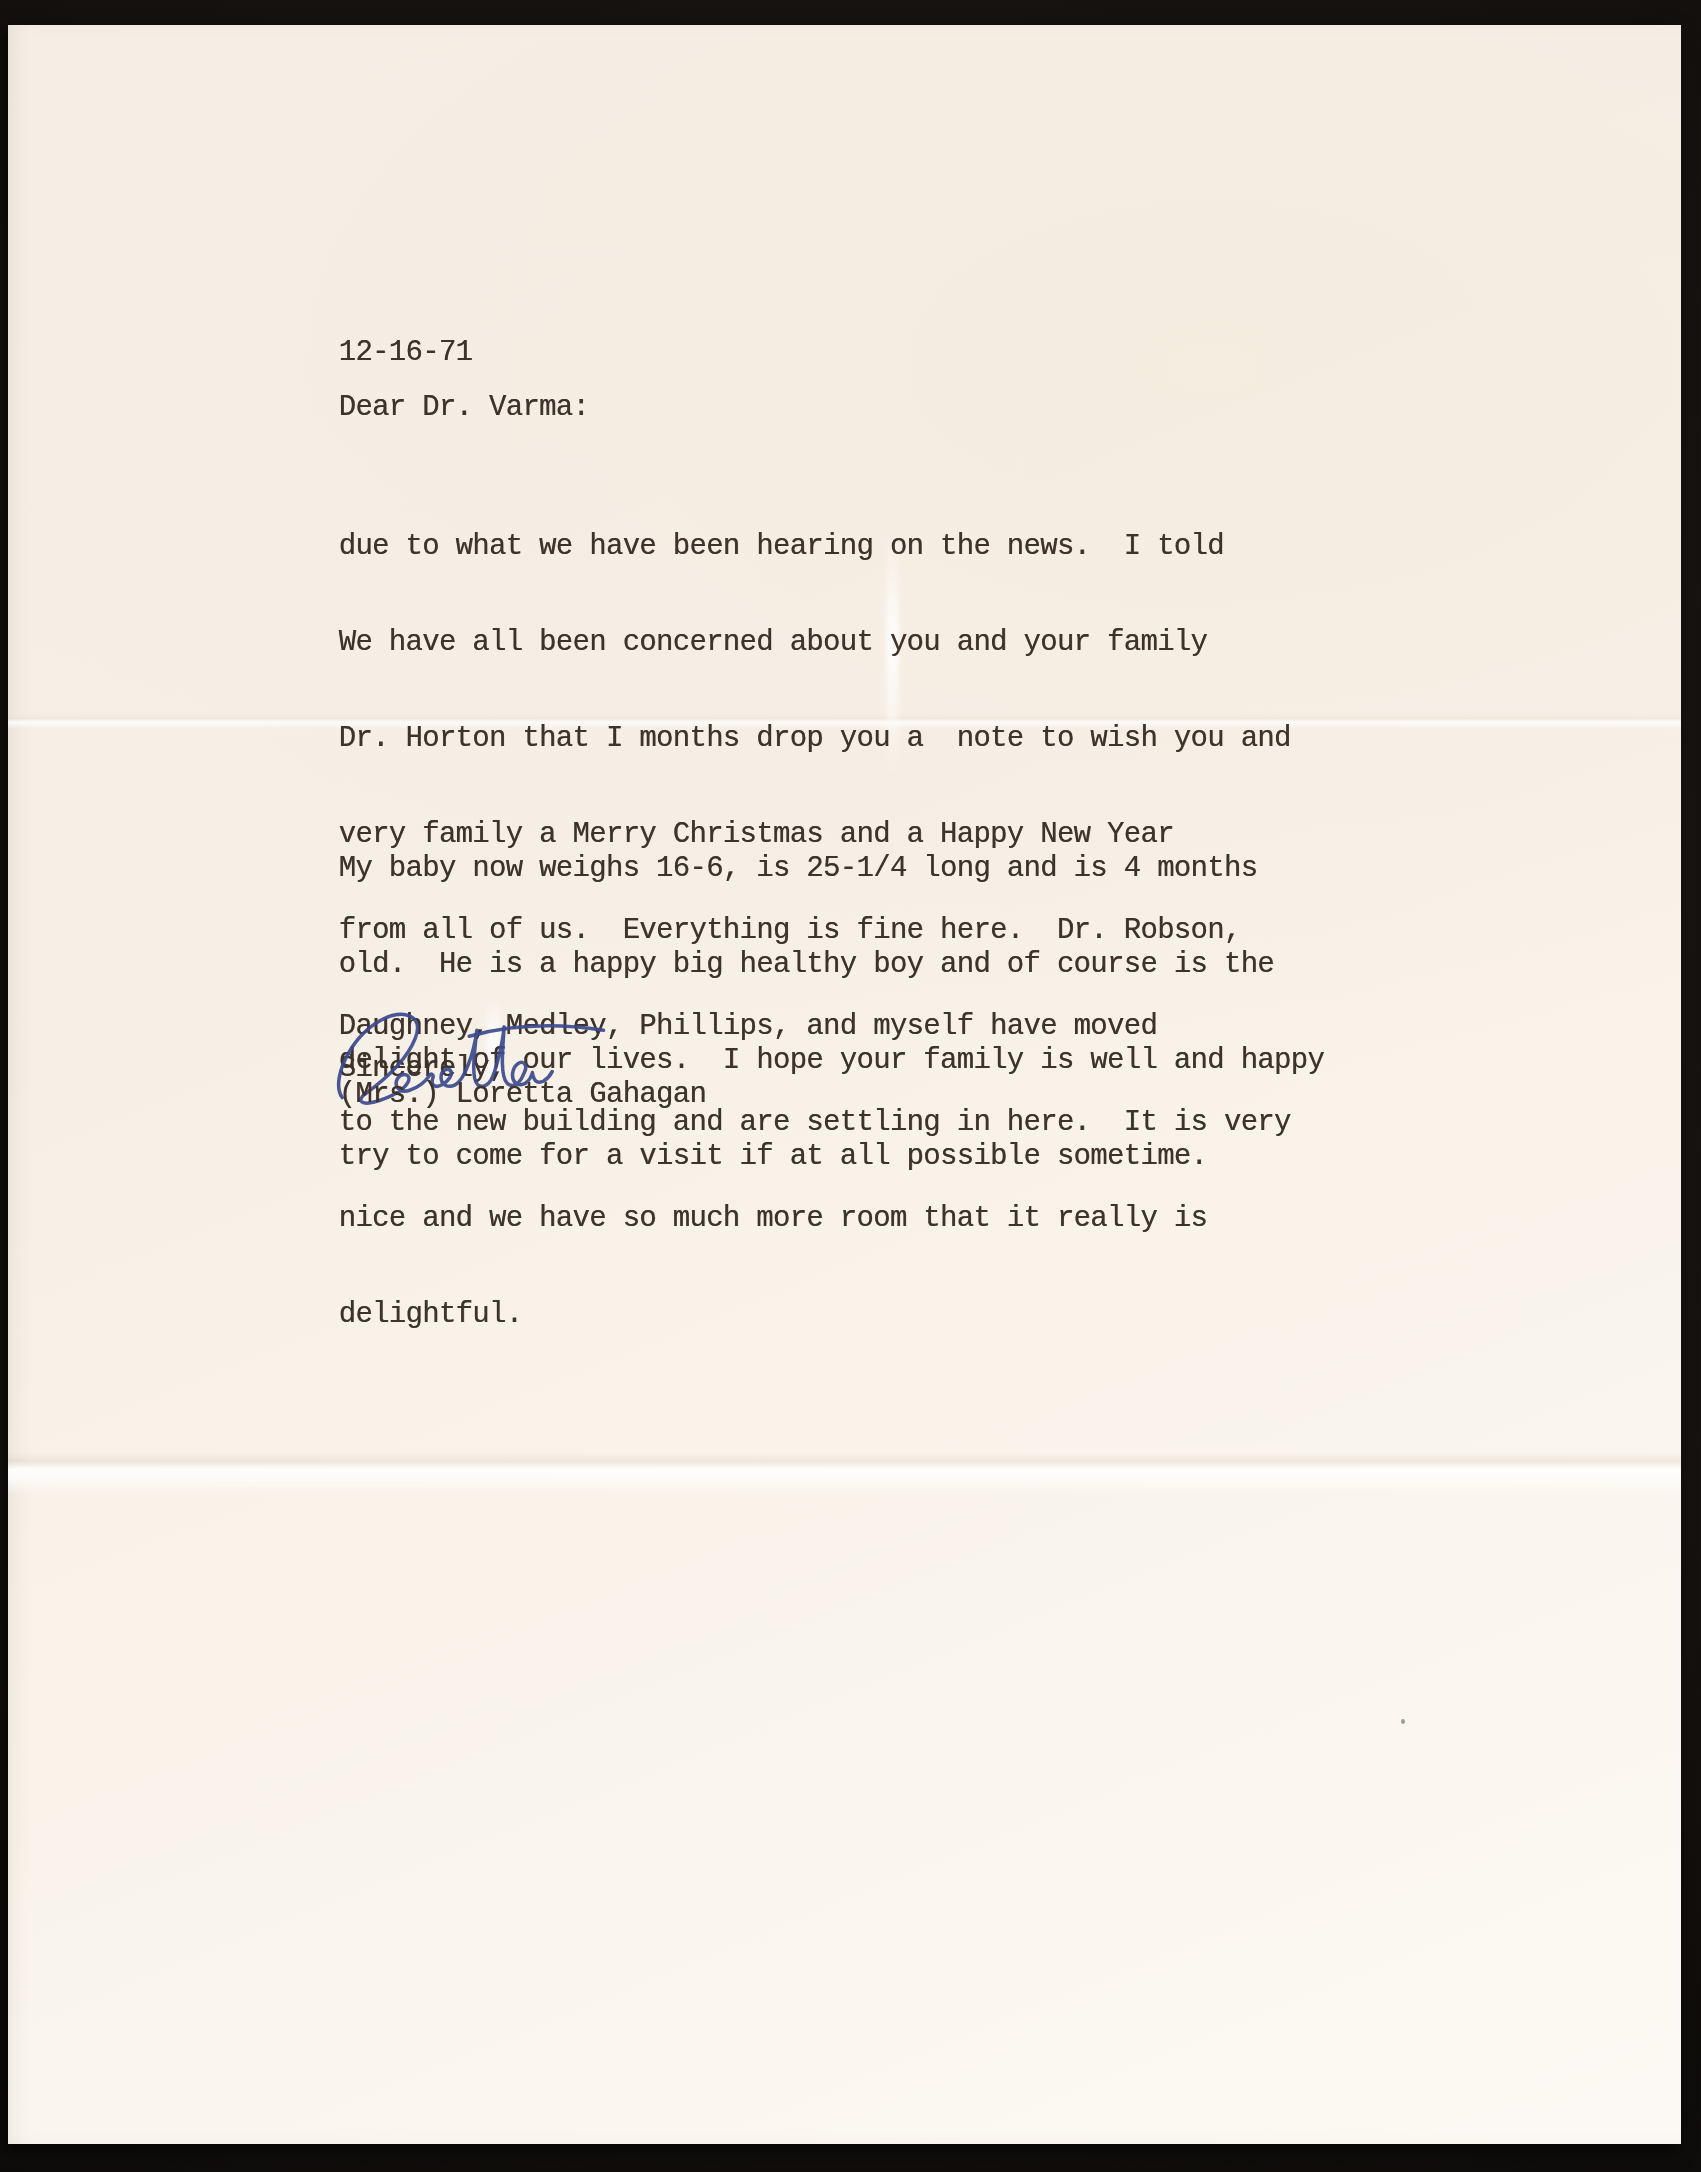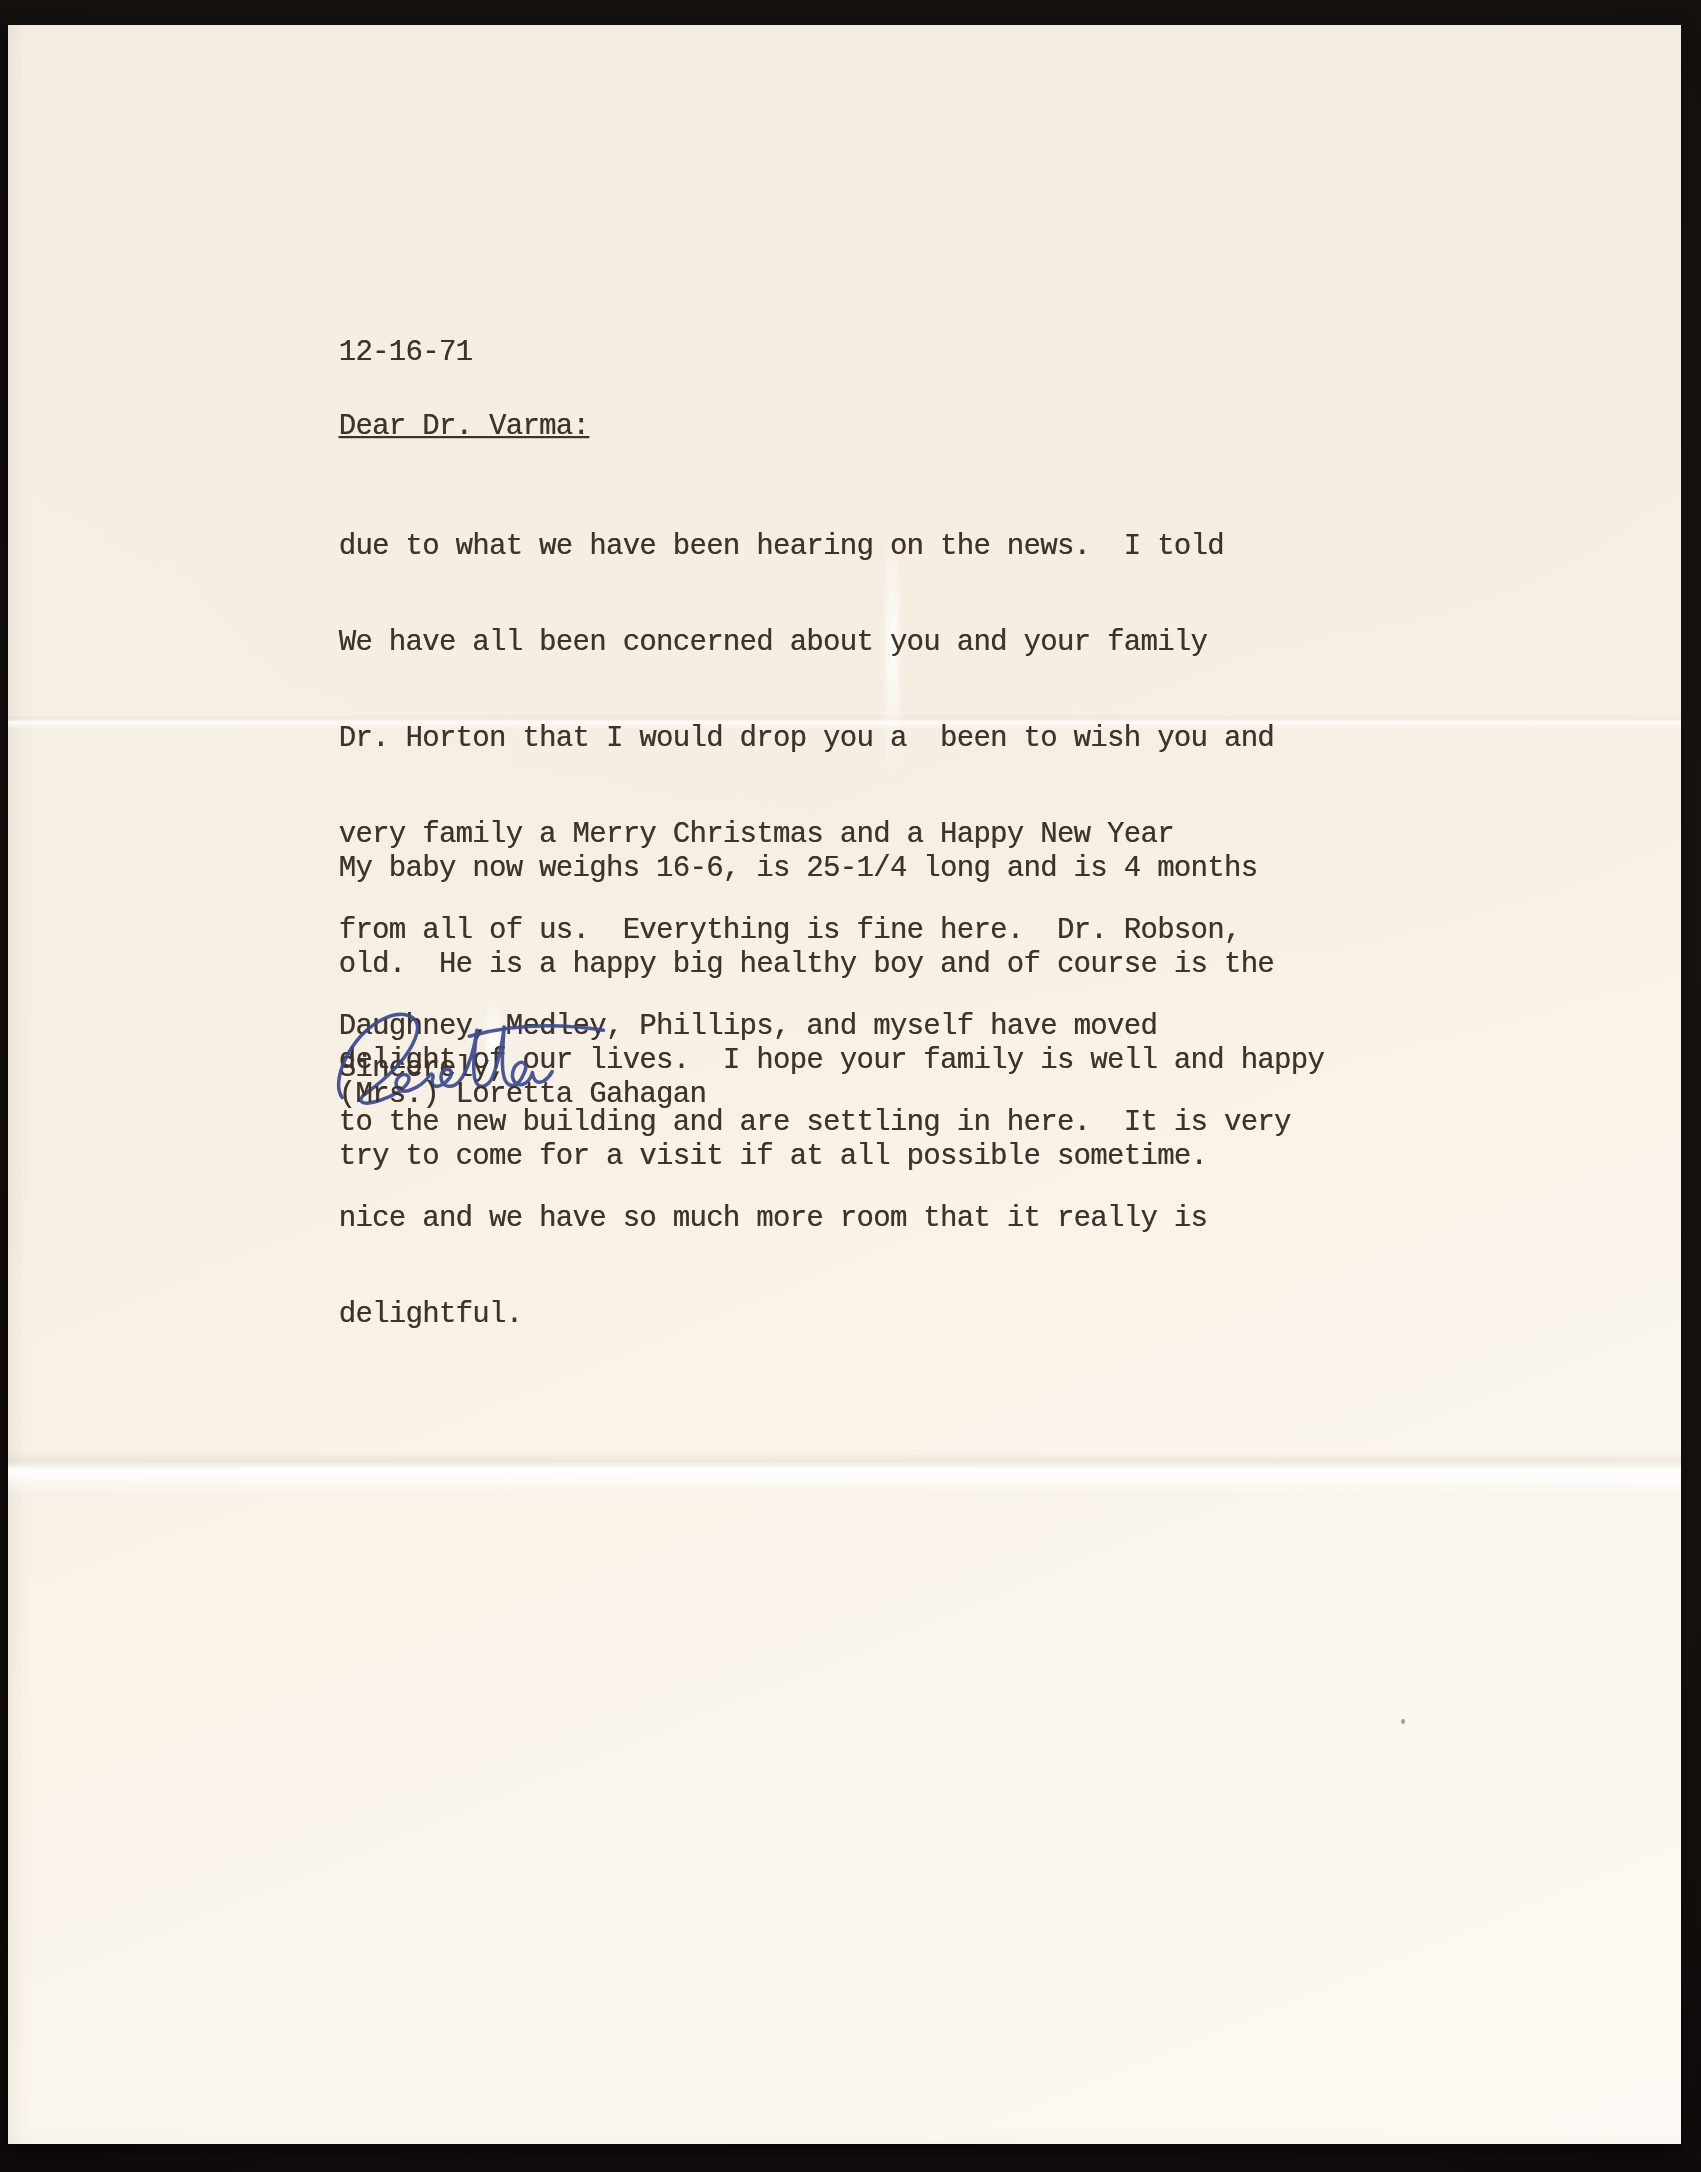"Dear Dr. Varma:" .salutation { text-decoration: underline -> none; top: 386px -> 367px }
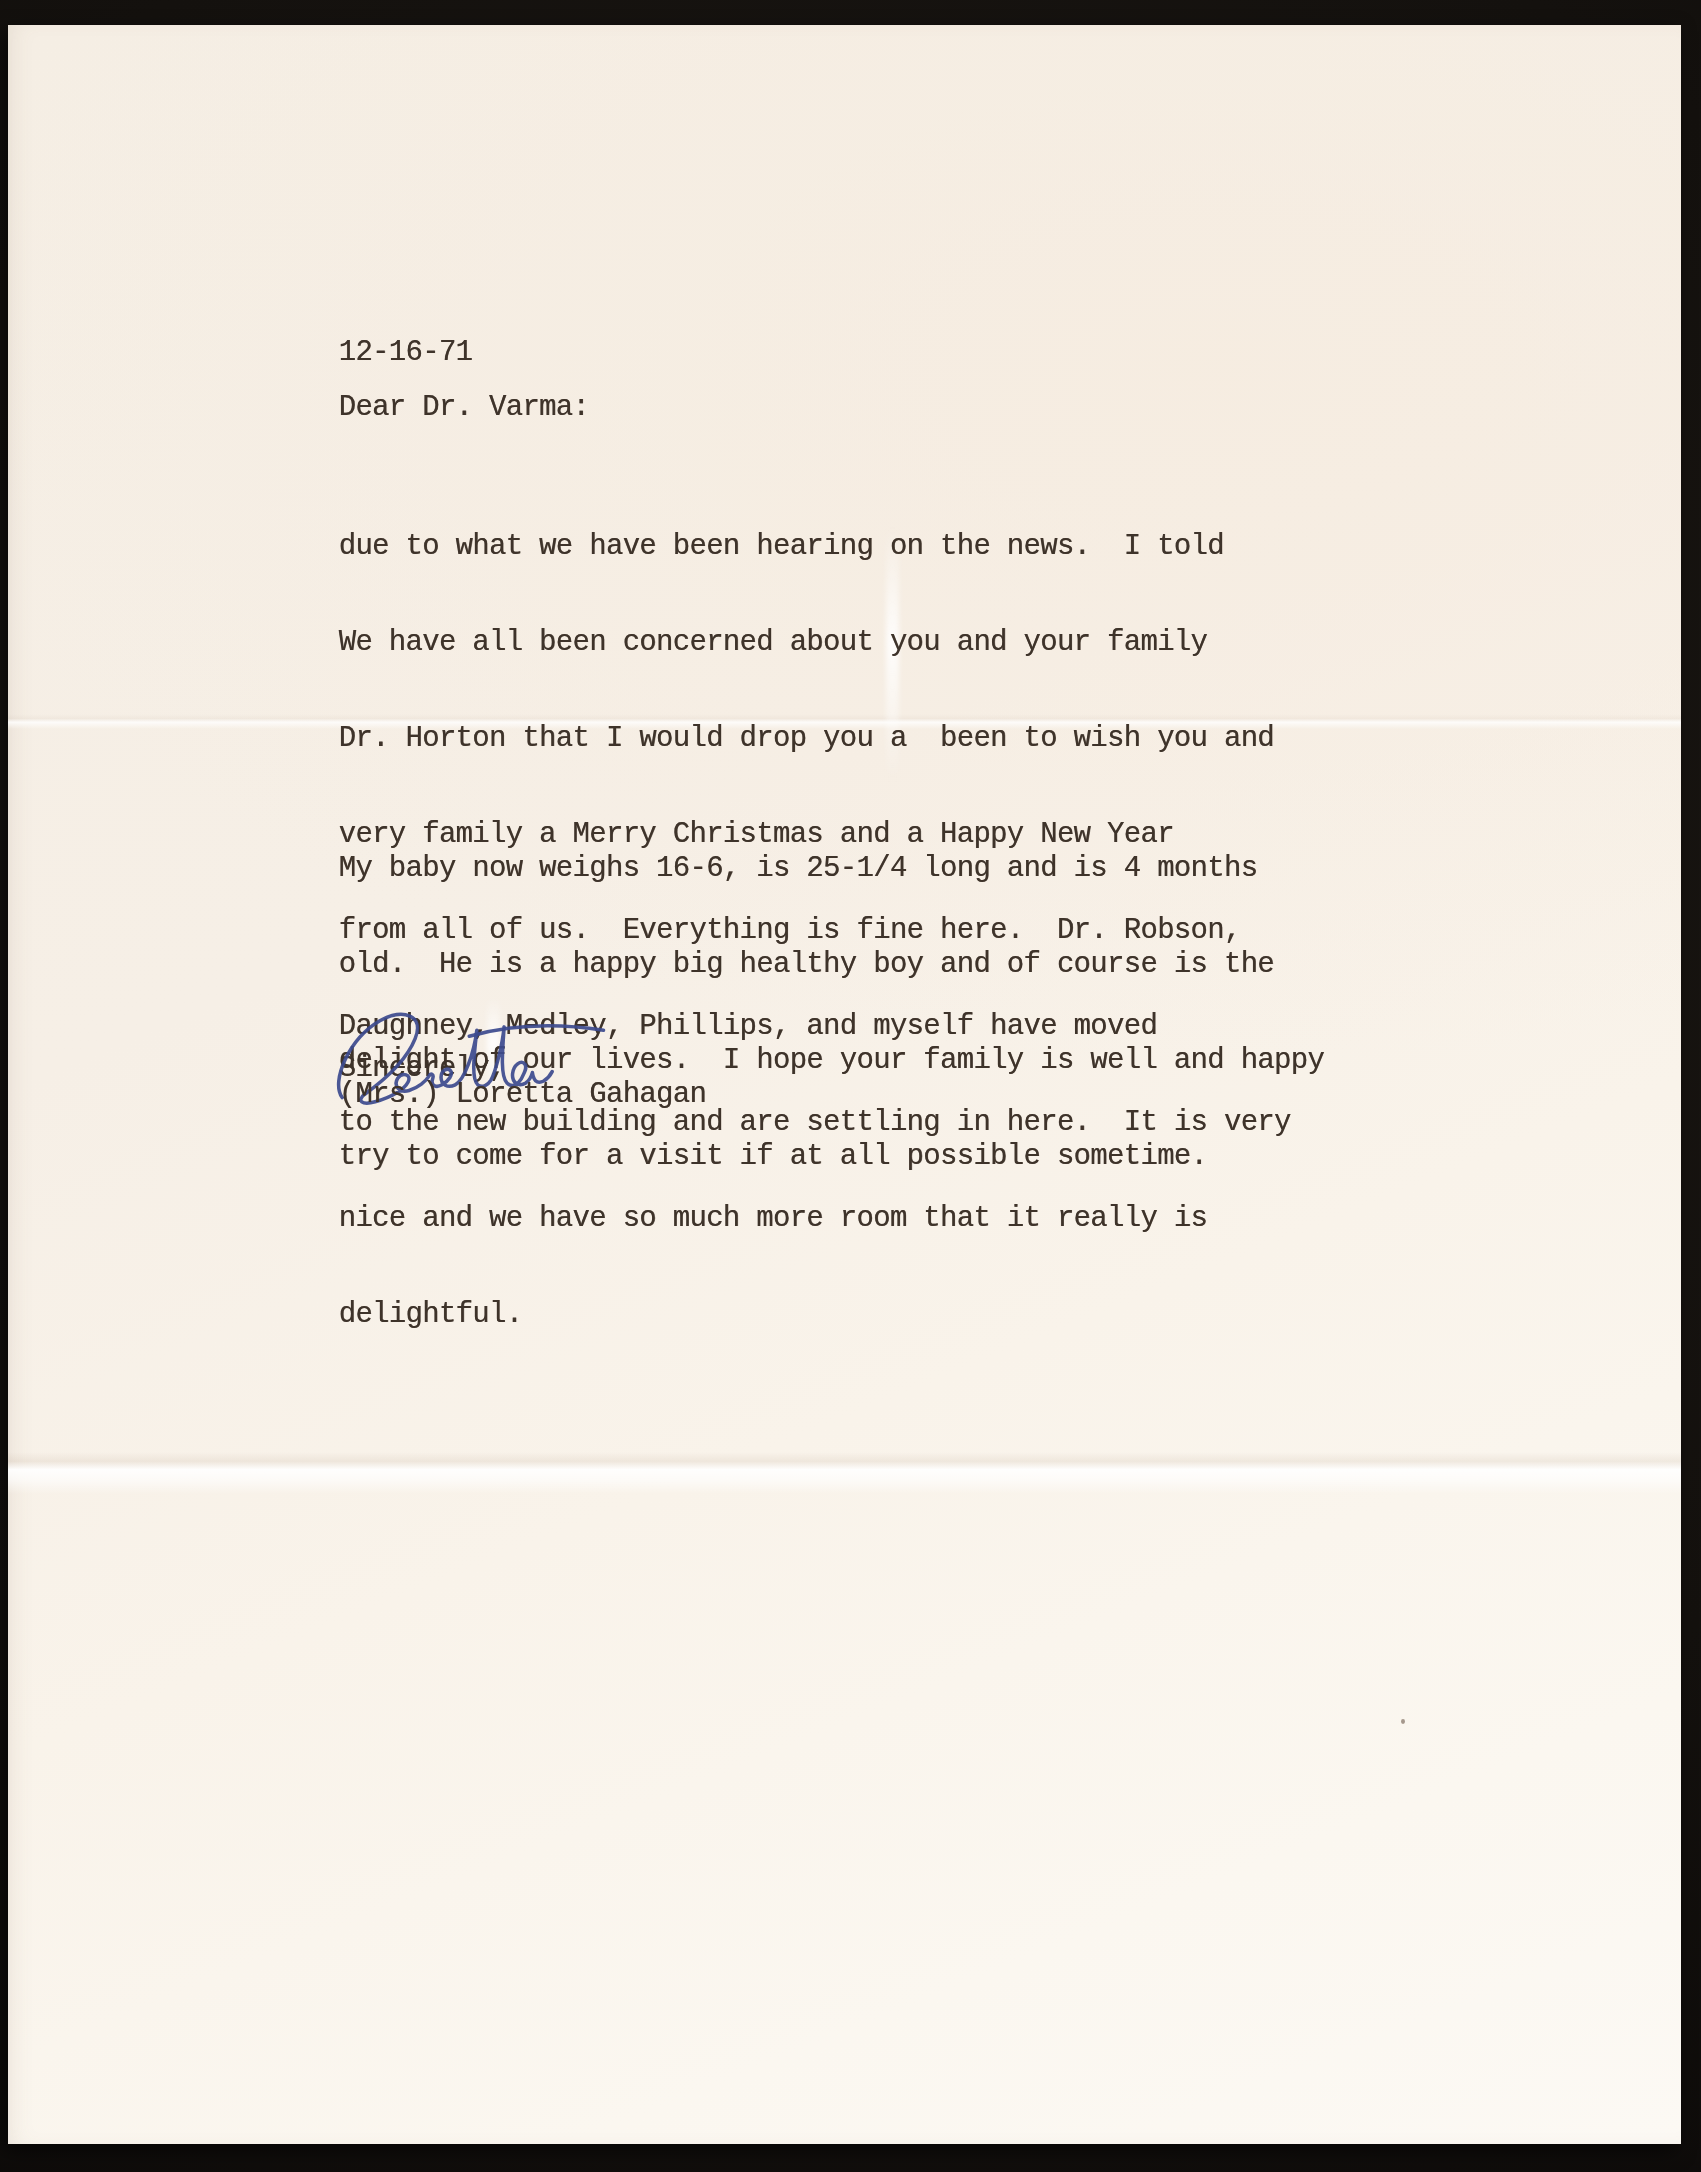"Dr. Horton that I would" div.line { text: would drop you a  been -> months drop you a  note }
